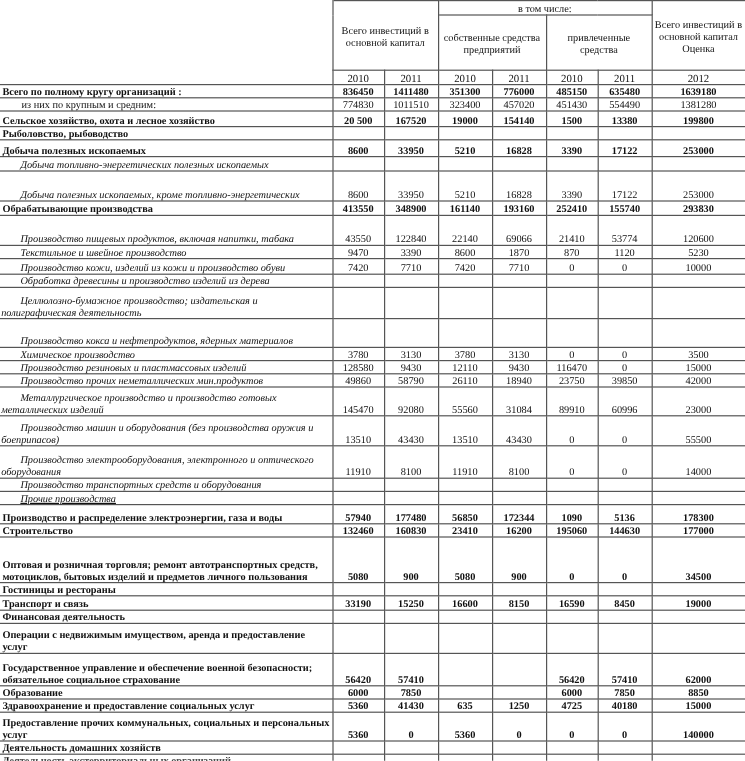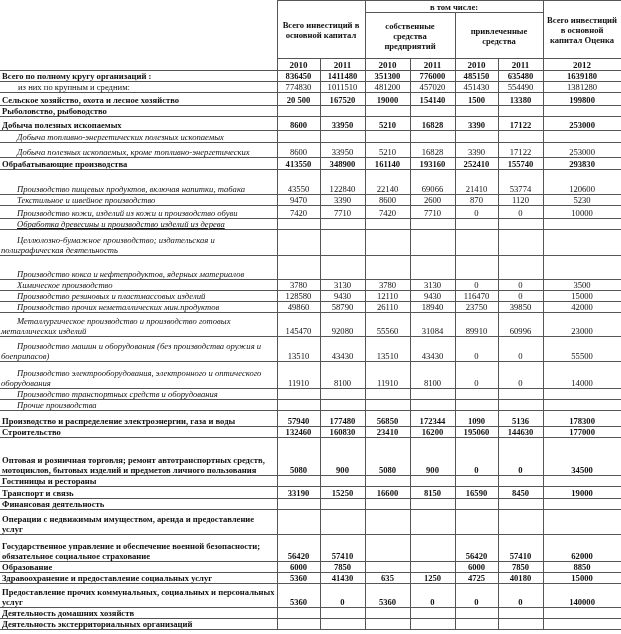"в том числе:" th { font-weight: bold -> normal }
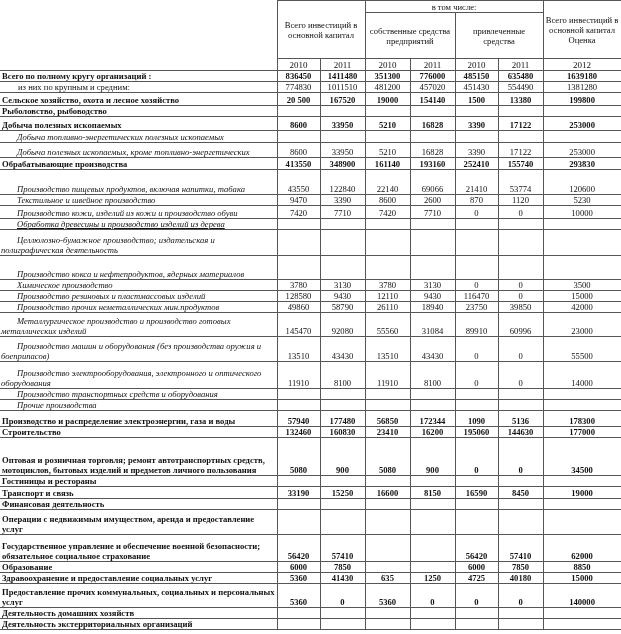"481200" td.num { text: 481200 -> 323400 }
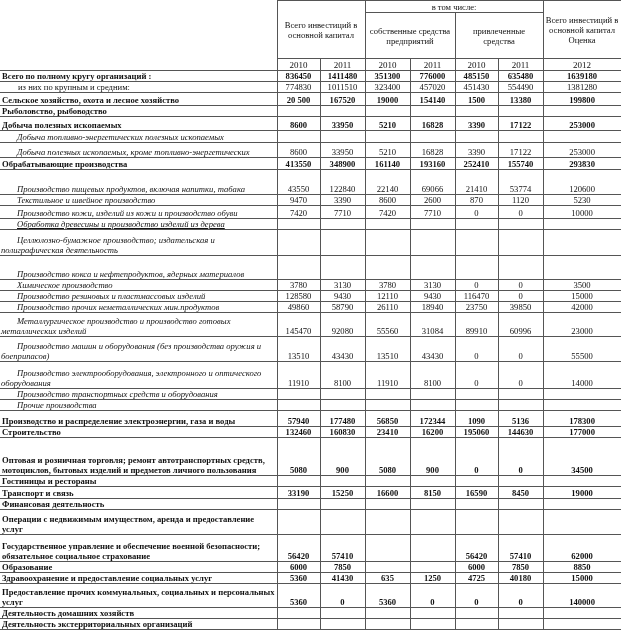"Добыча полезных ископаемых, кроме" tr.ital { height: 15px -> 25px }
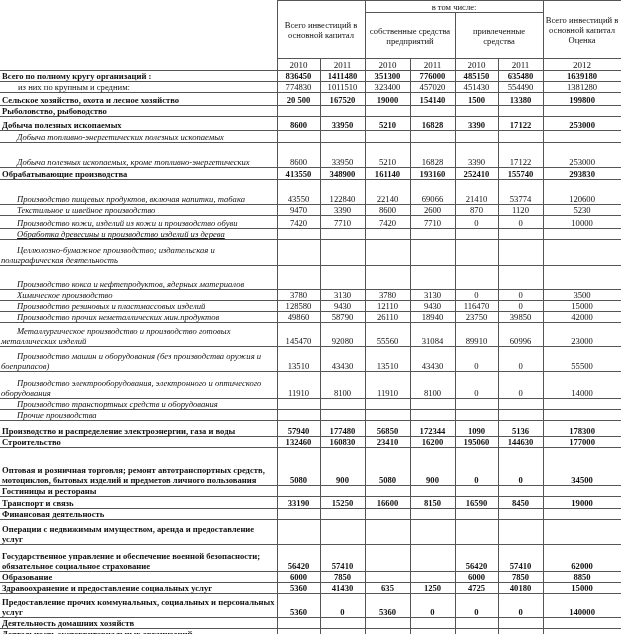"2600" td.num { text: 2600 -> 1870 }
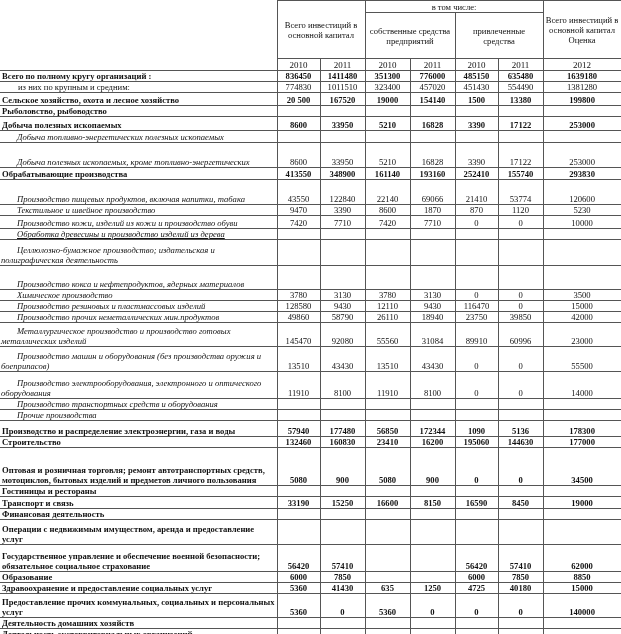"Обработка древесины и производство" tr.ital { text-decoration: underline -> none }
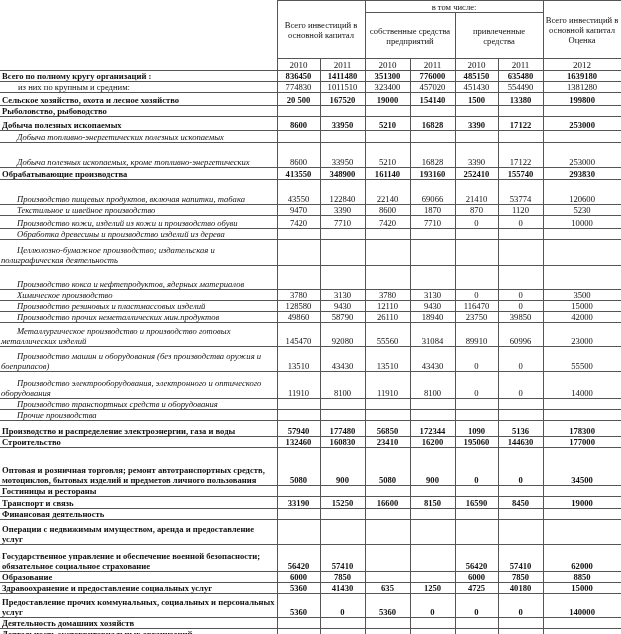"Прочие производства" tr.ital { text-decoration: none -> underline }
